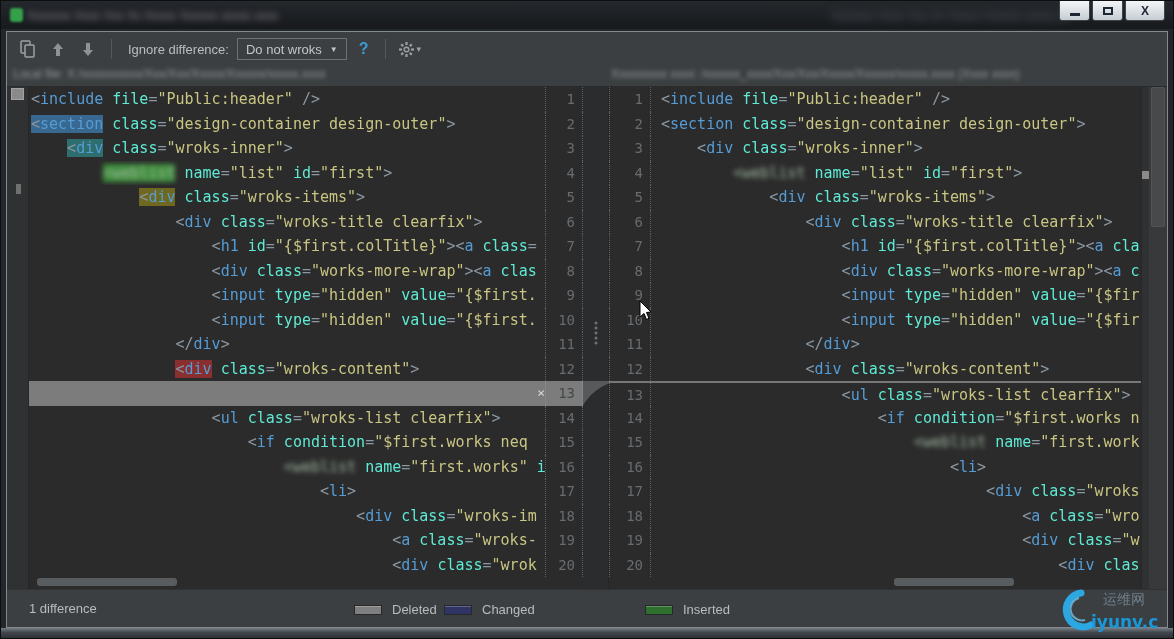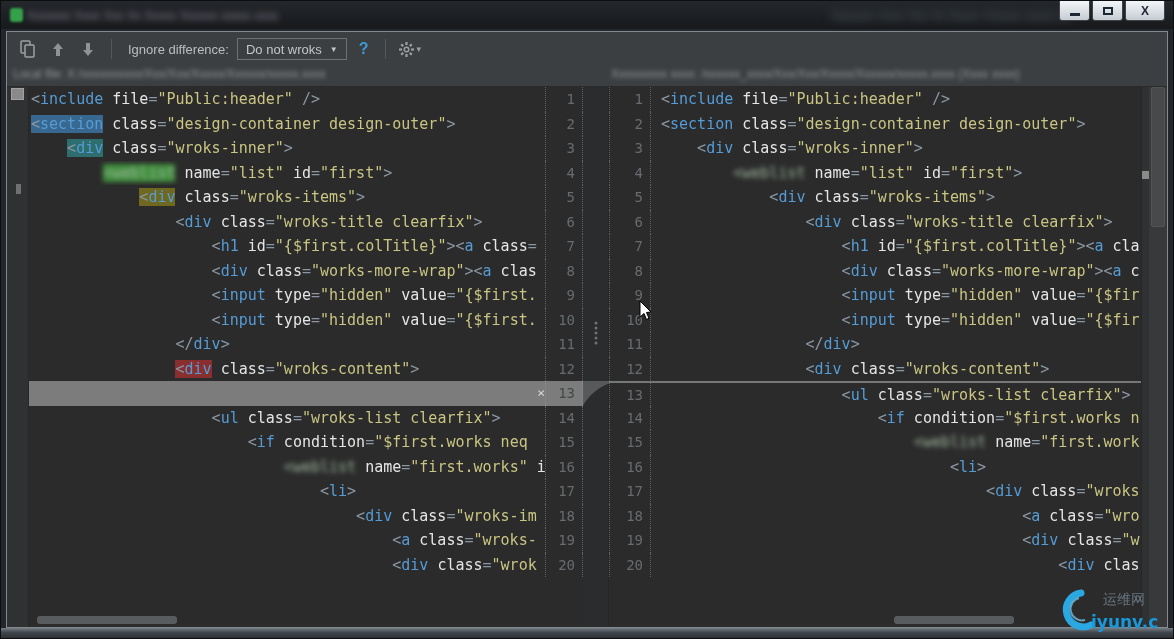"file" .c-a { color: #e5e5e5 -> #5eead4 }
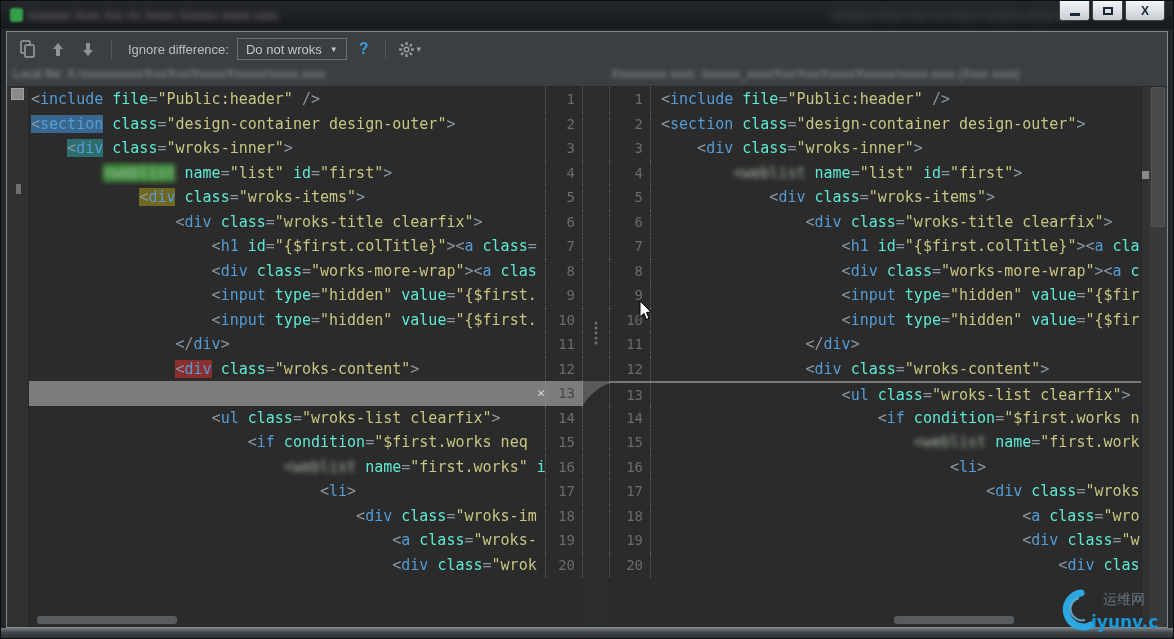"1 difference" div.statusbar { html: none -> <div> <span>1 difference</span> <div> <span></span> <span>Deleted</span> </div> <div> <span></span> <span>Changed</span> </div> <div> <span></span> <span>Inserted</span> </div> </div> }
